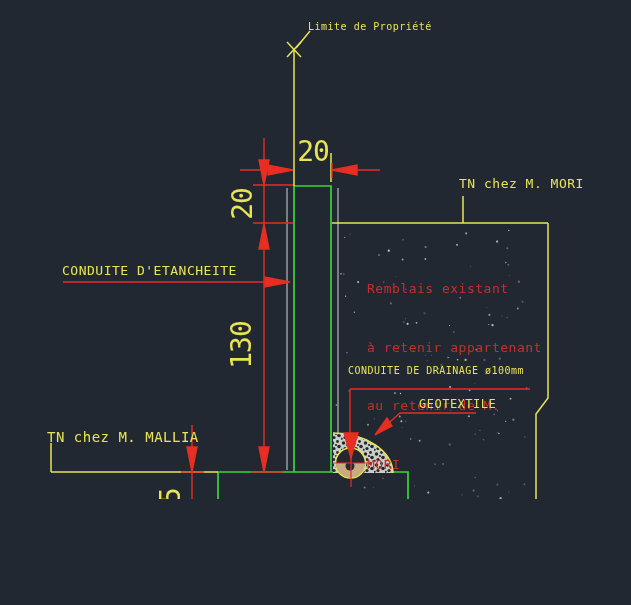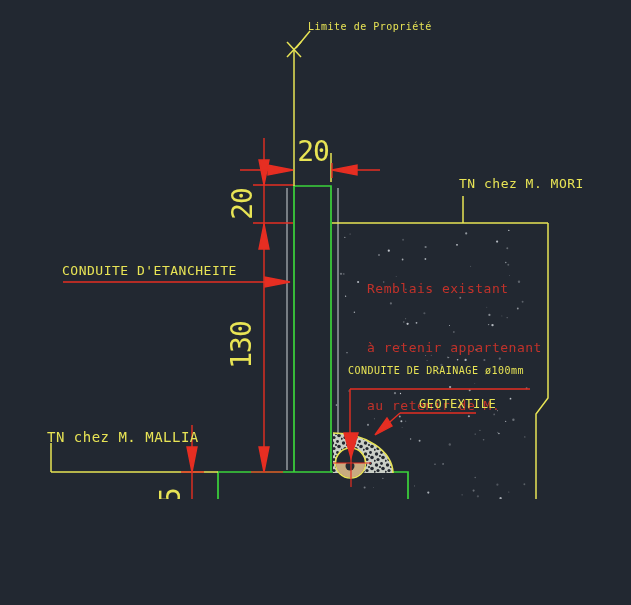"MORI" div { html: none -> <div>MORI</div> }
